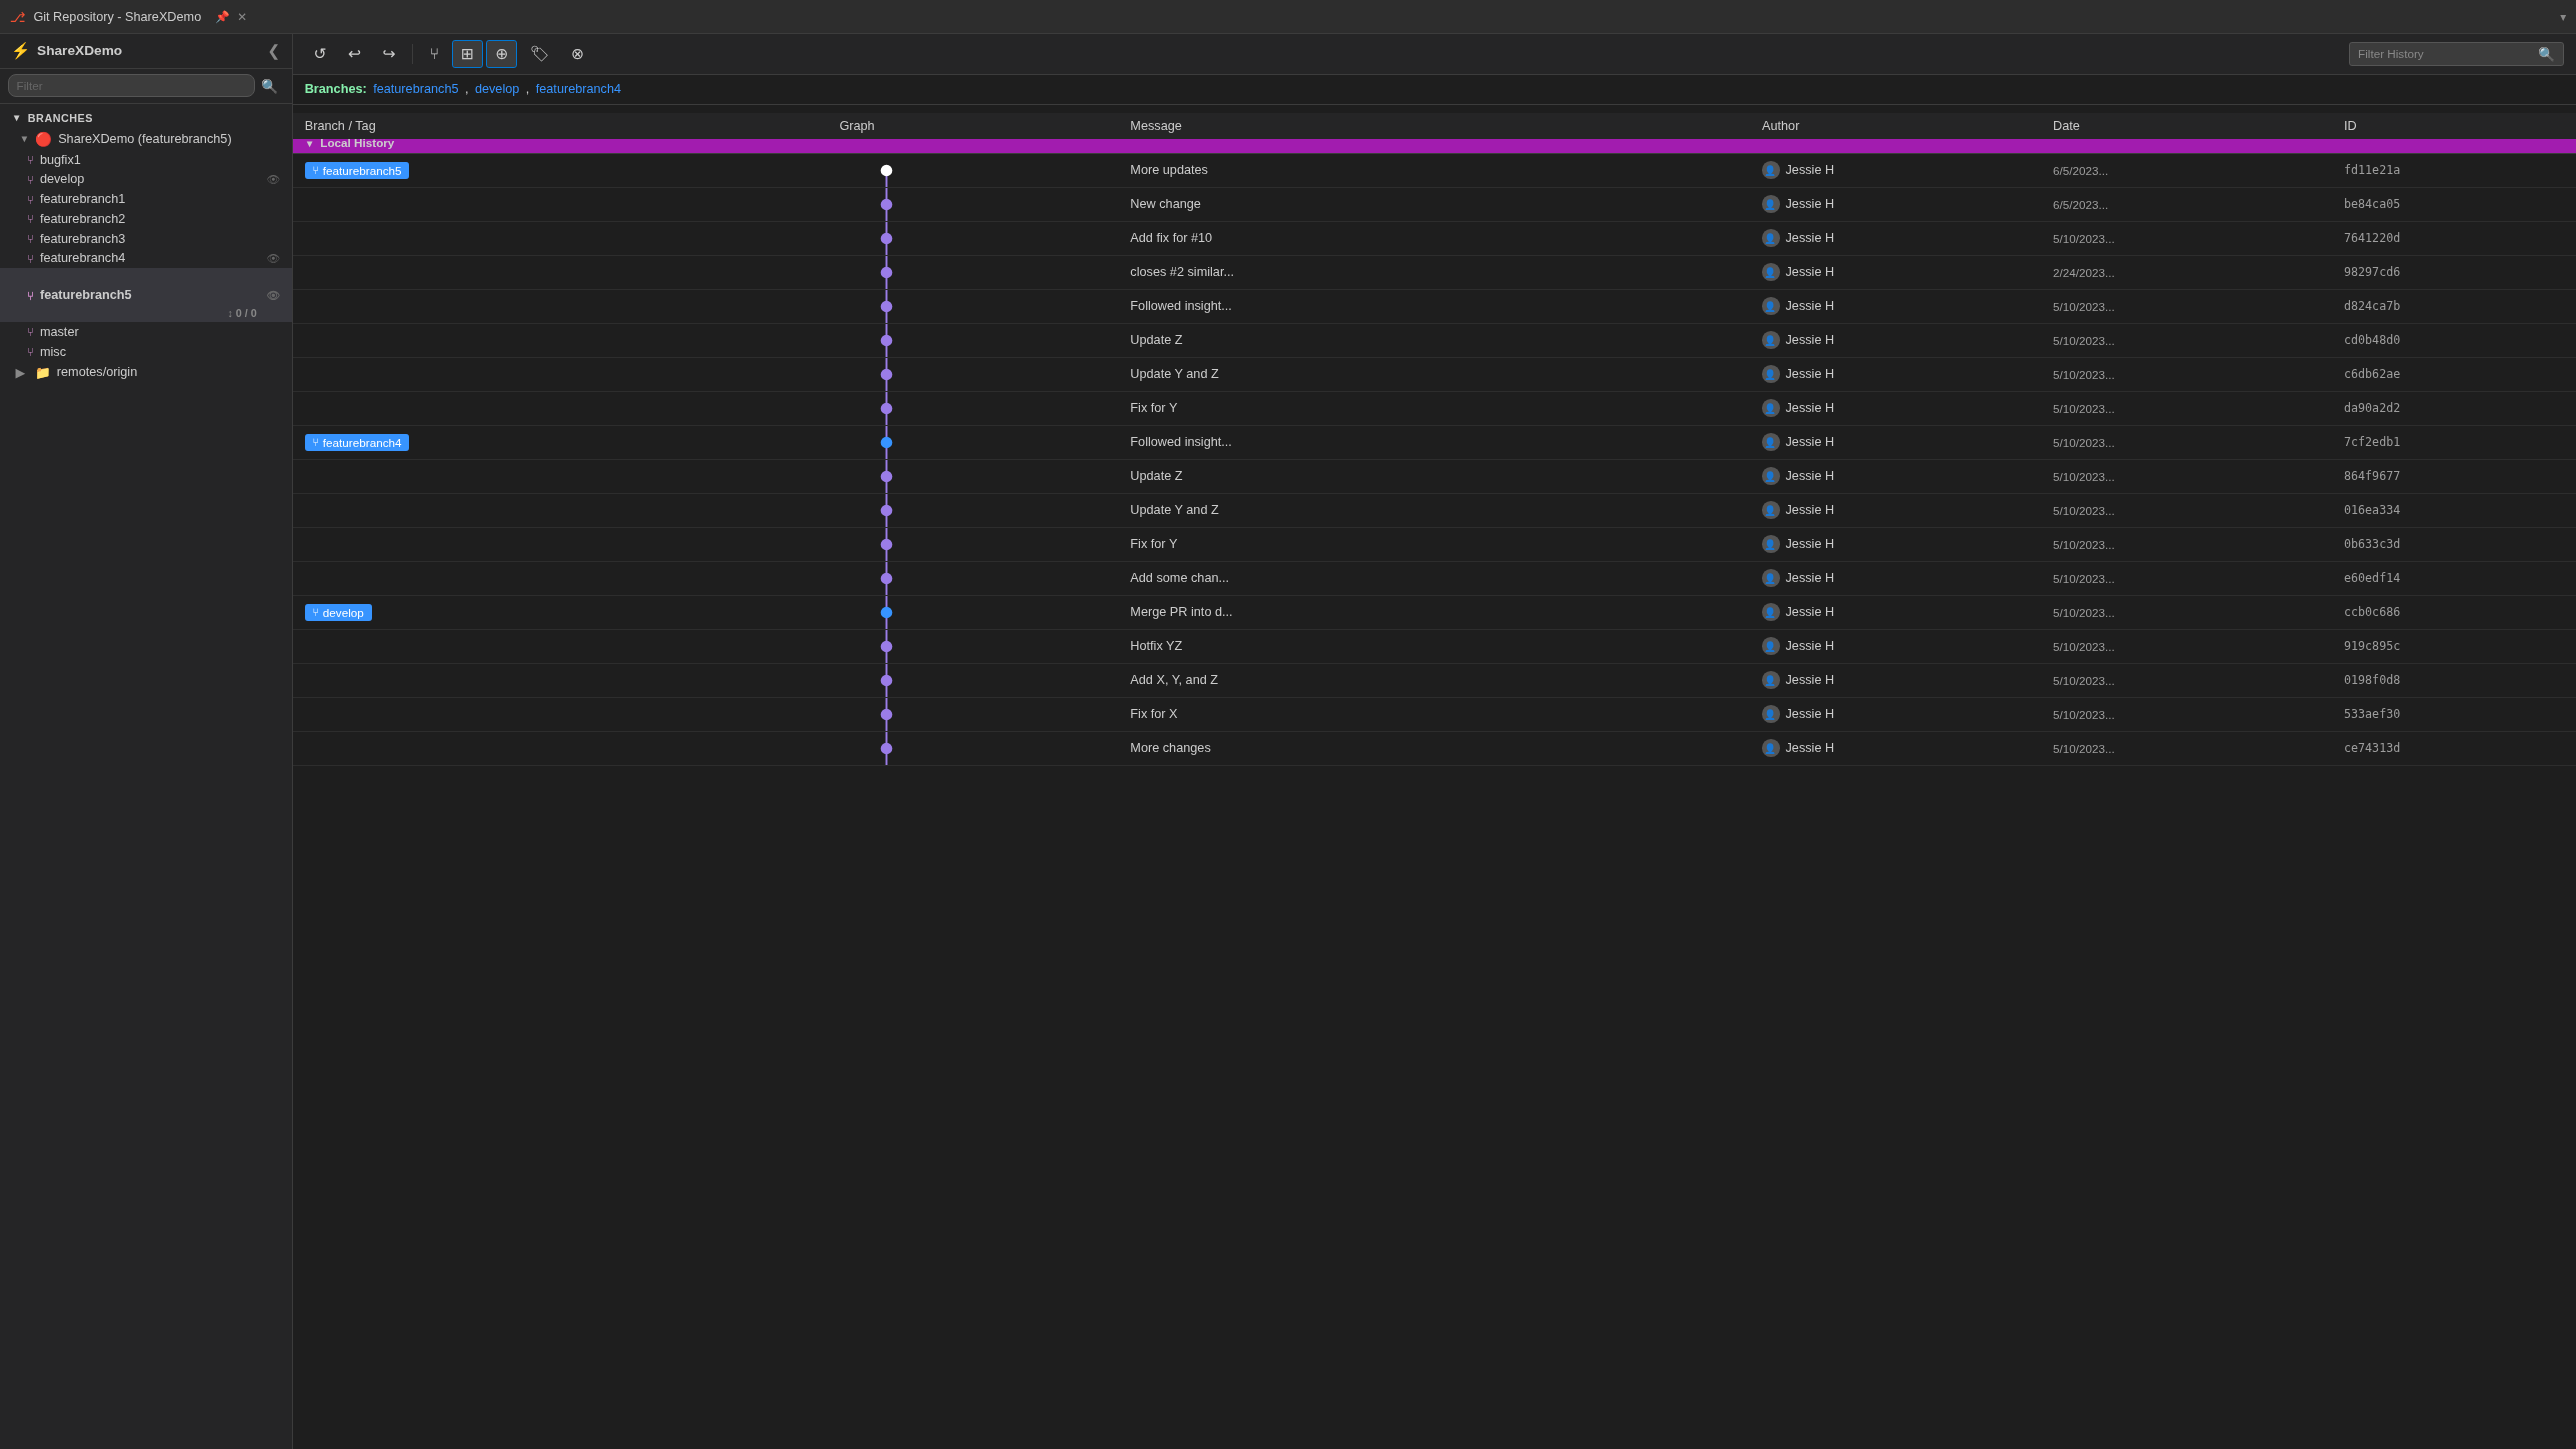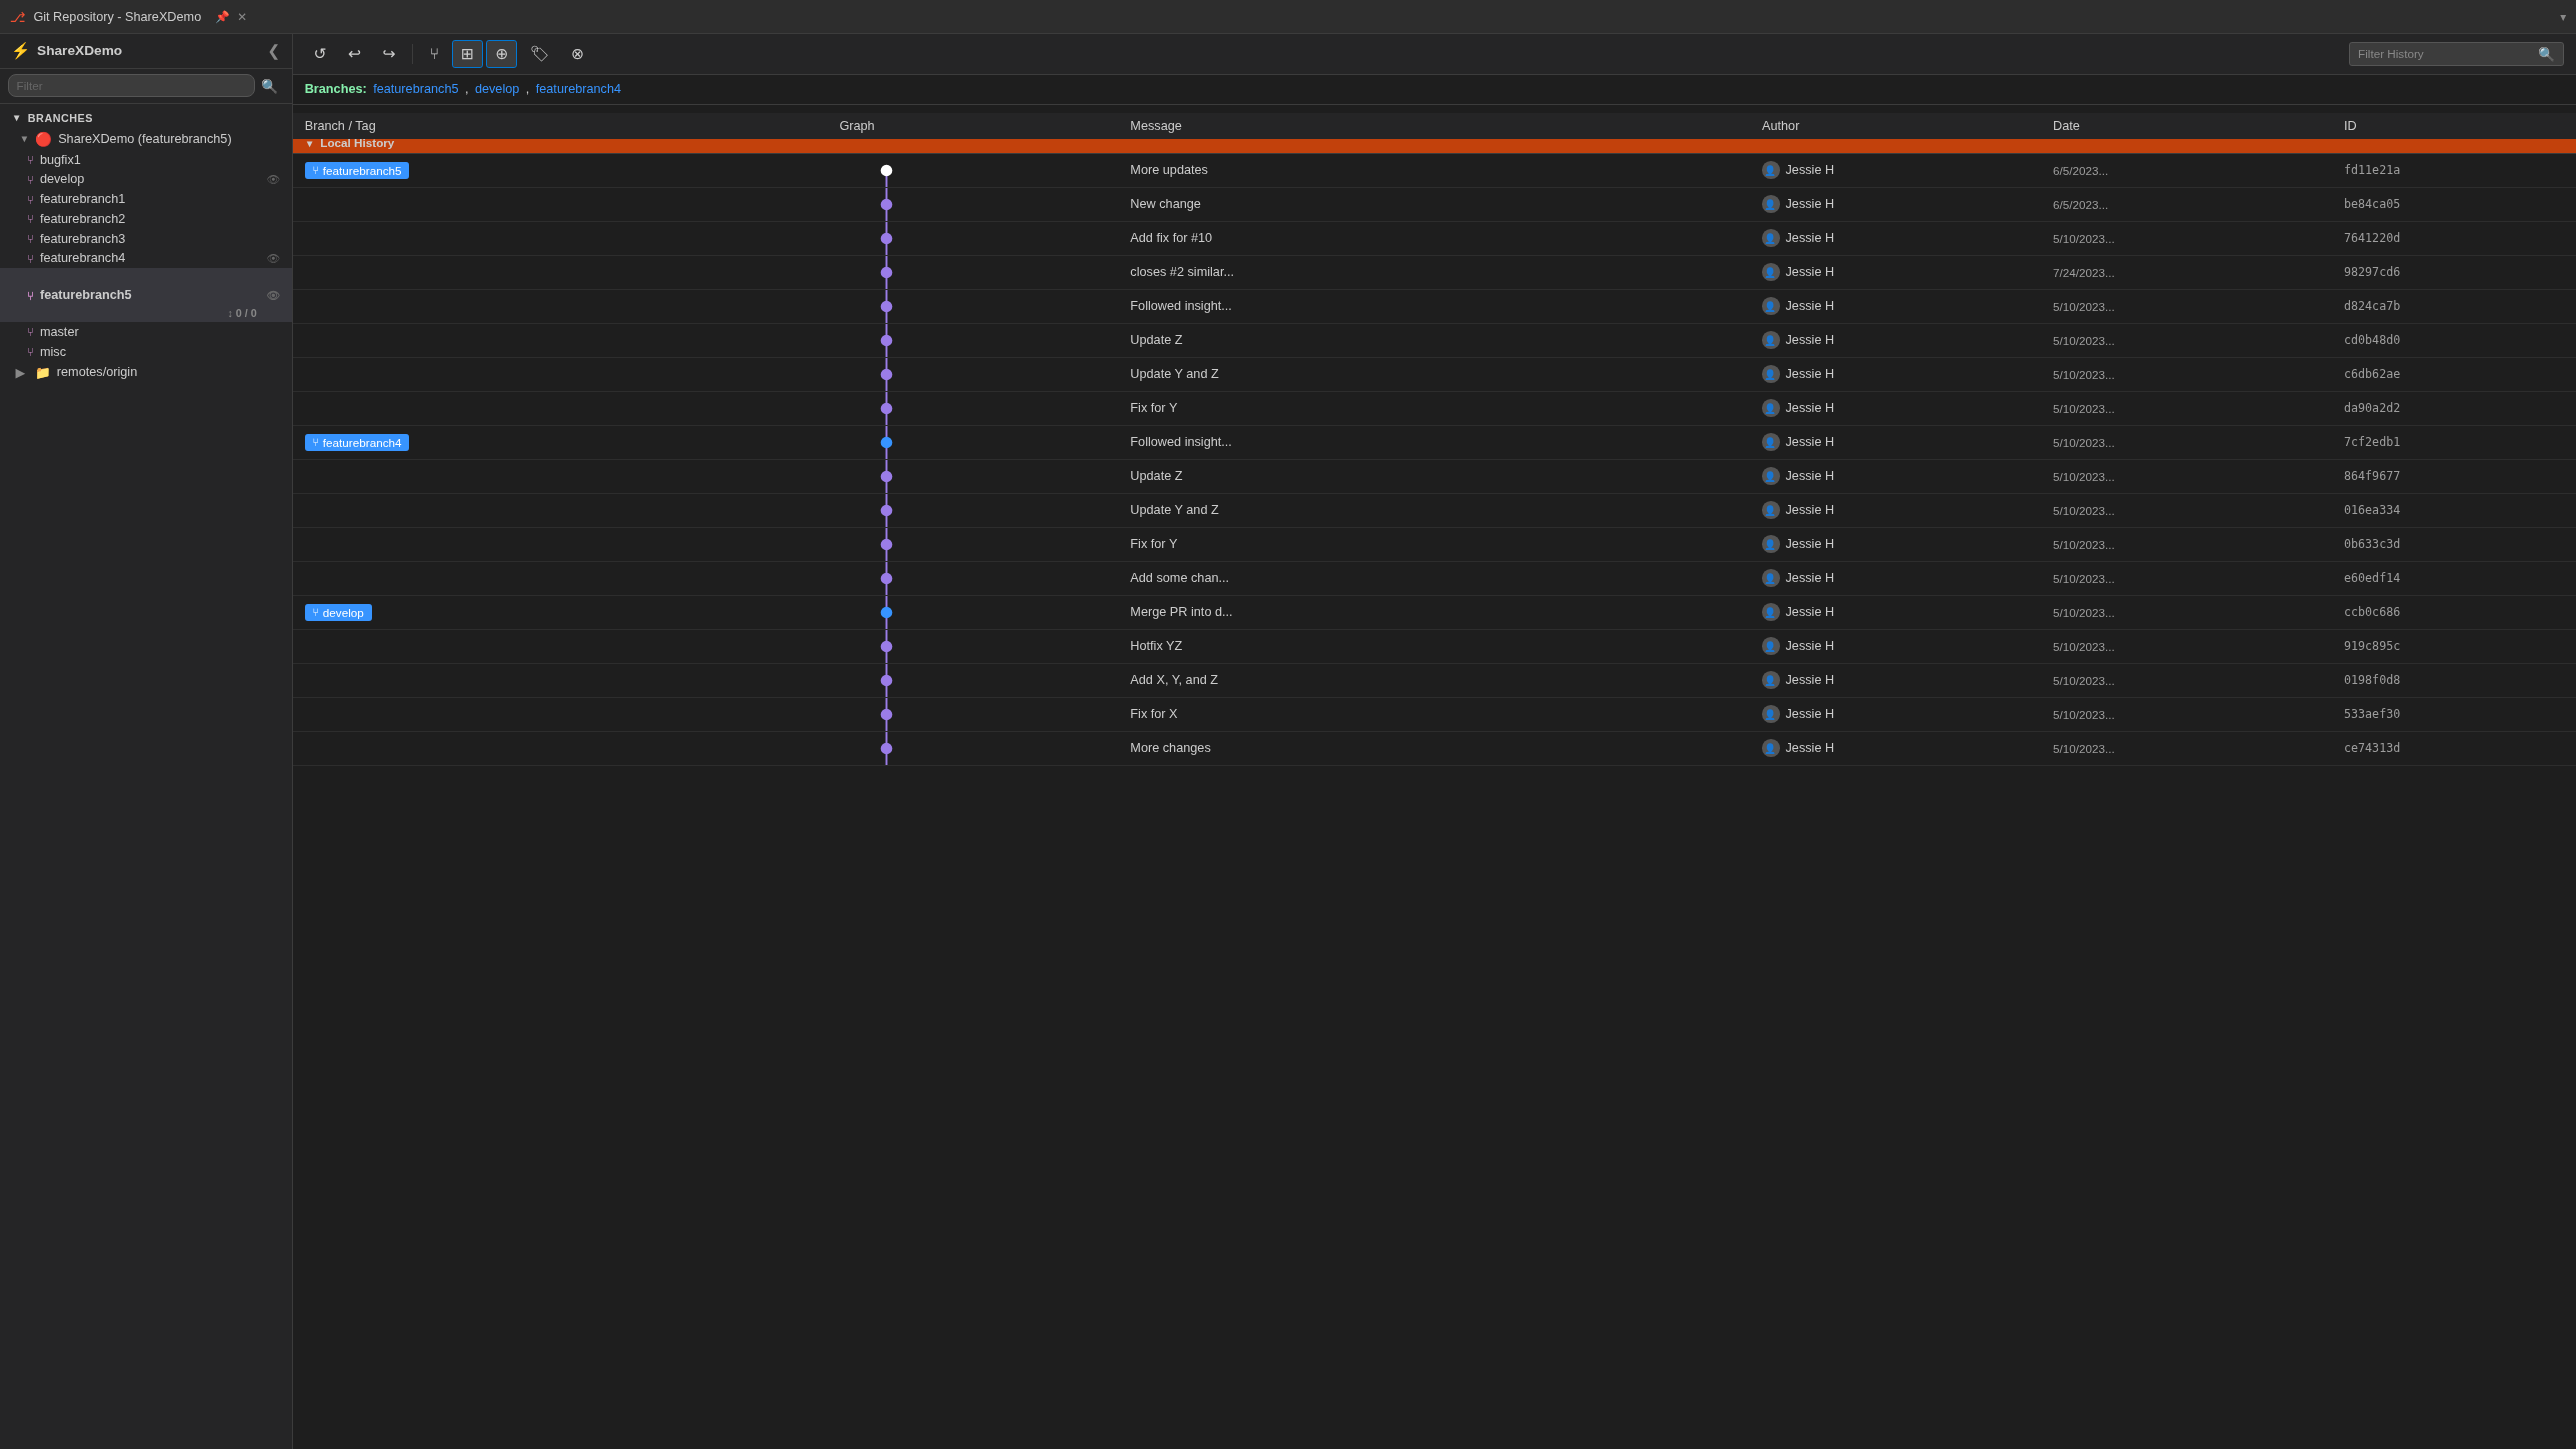"▼ Local History" .section-row td { background: #c2410c -> #a21caf }
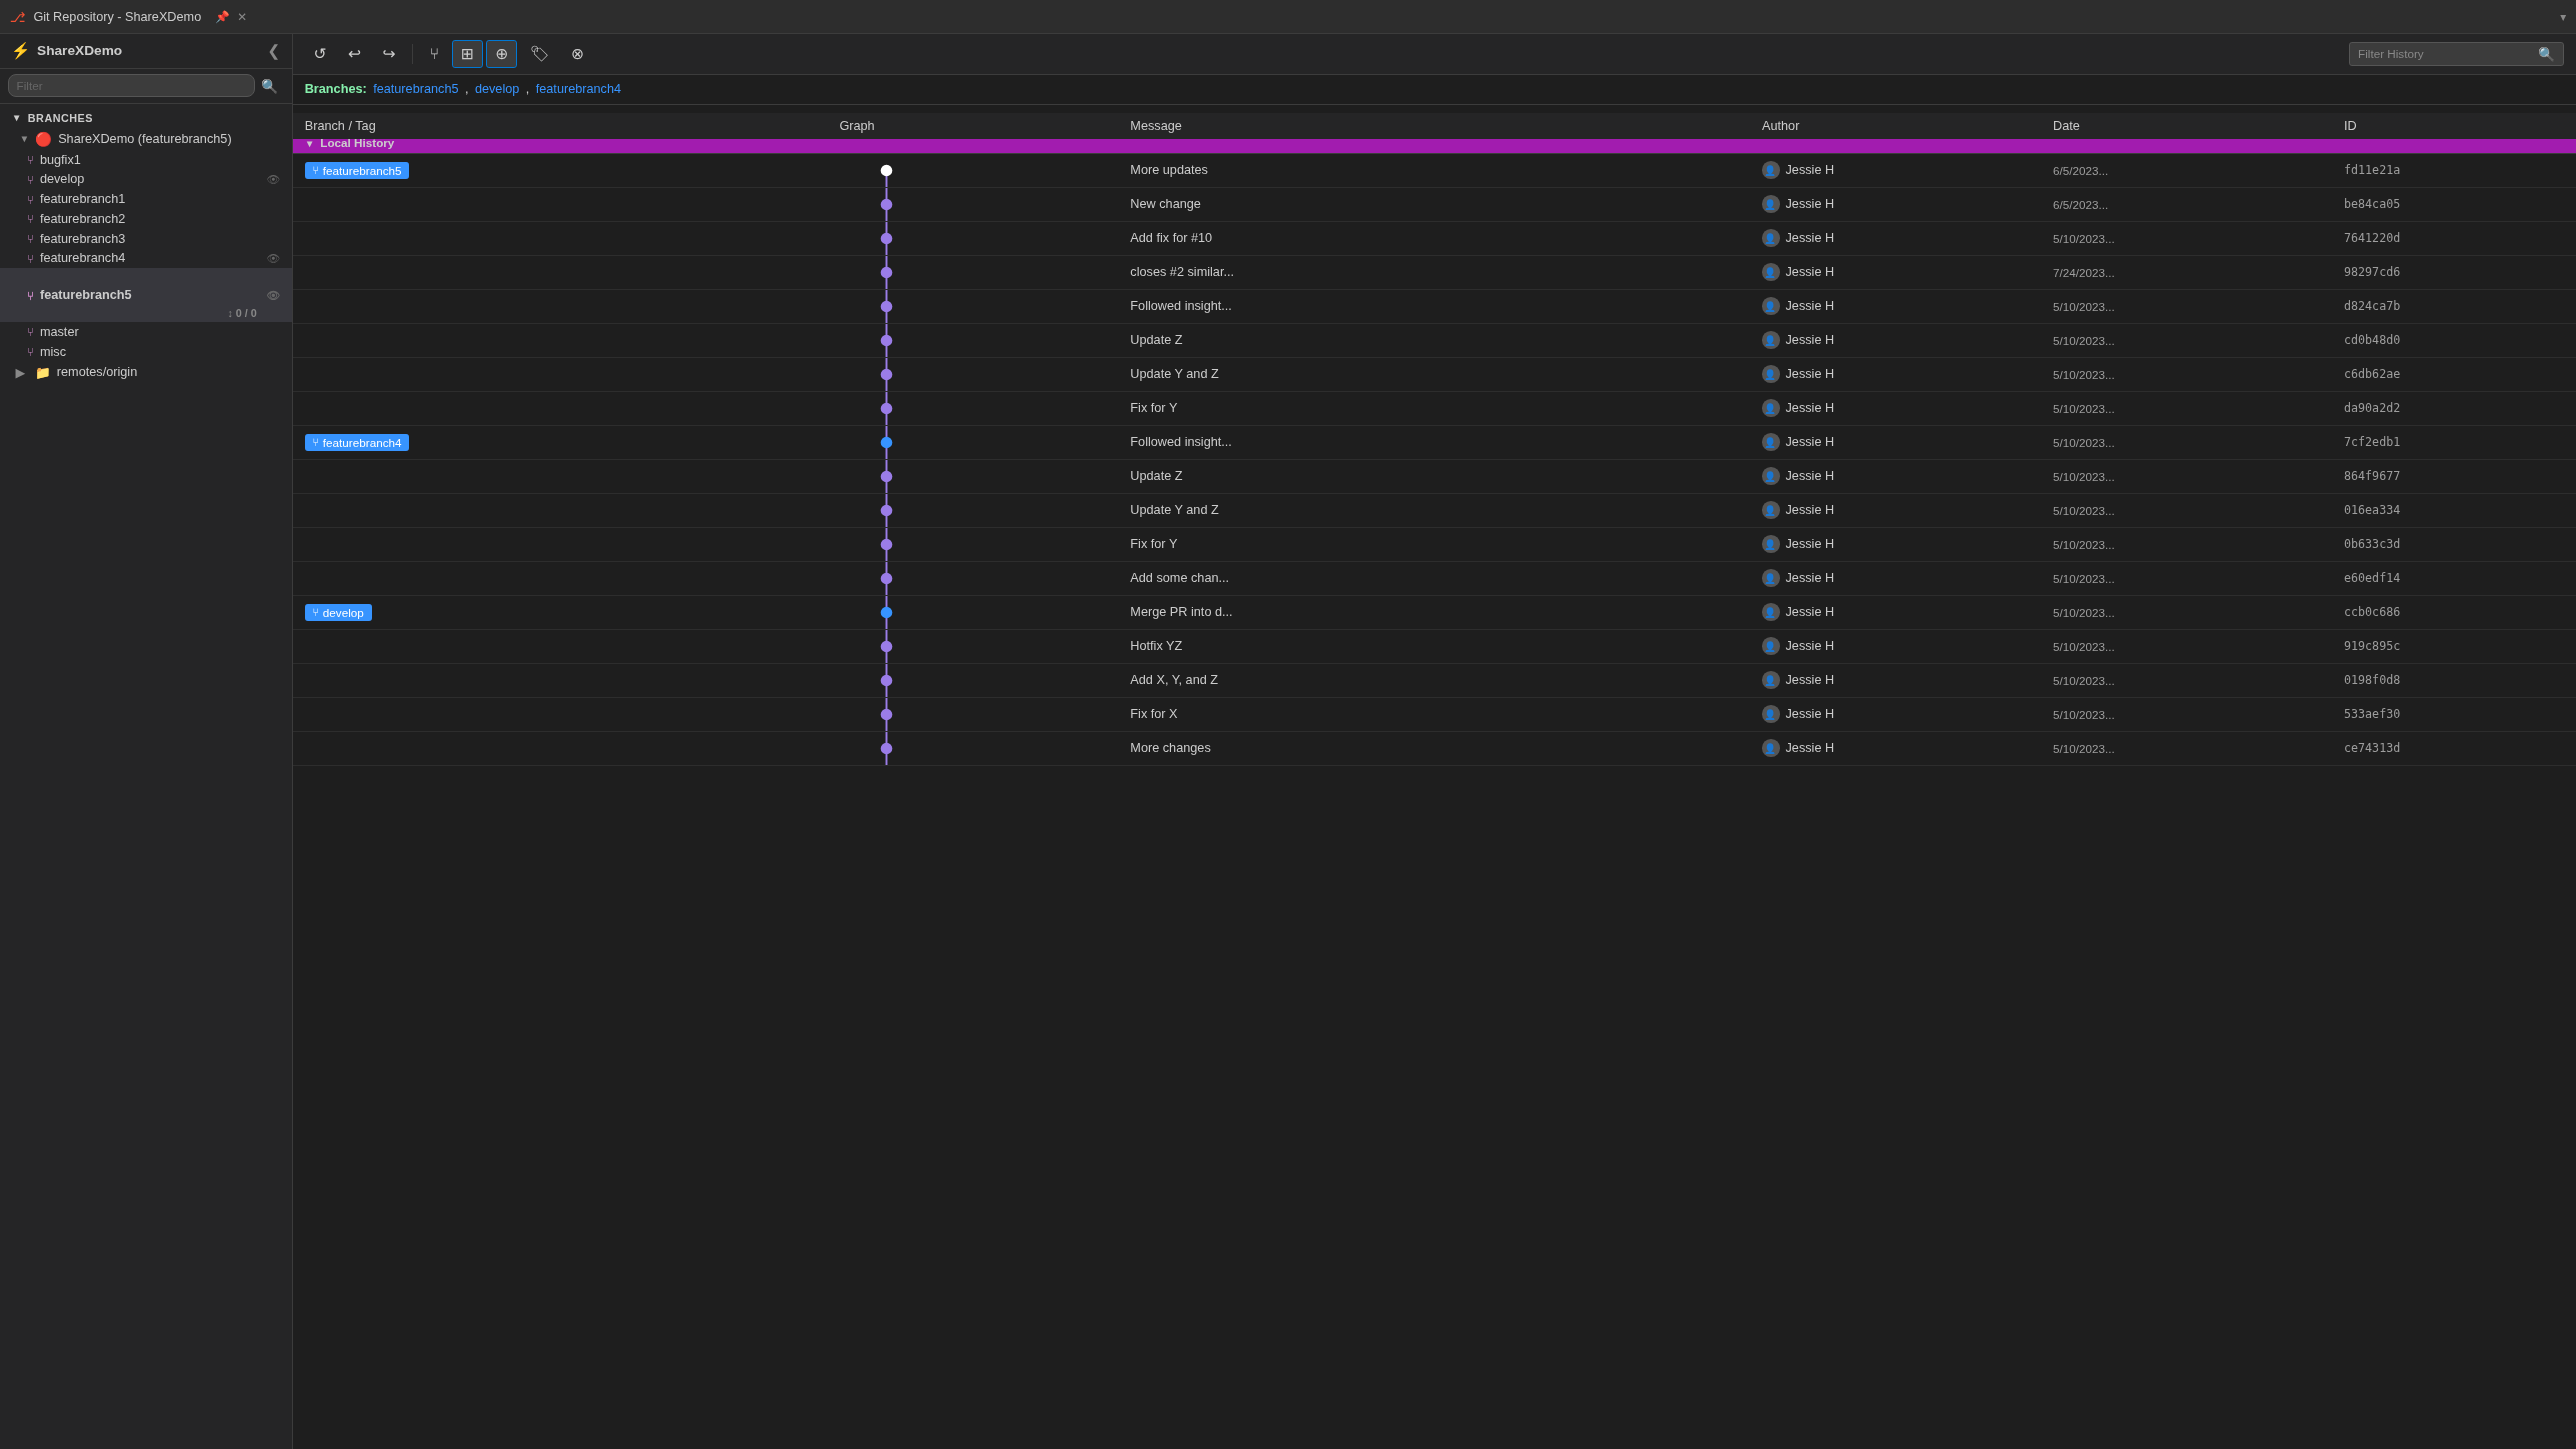"7/24/2023..." td.date-cell { text: 7/24/2023 -> 2/24/2023 }
